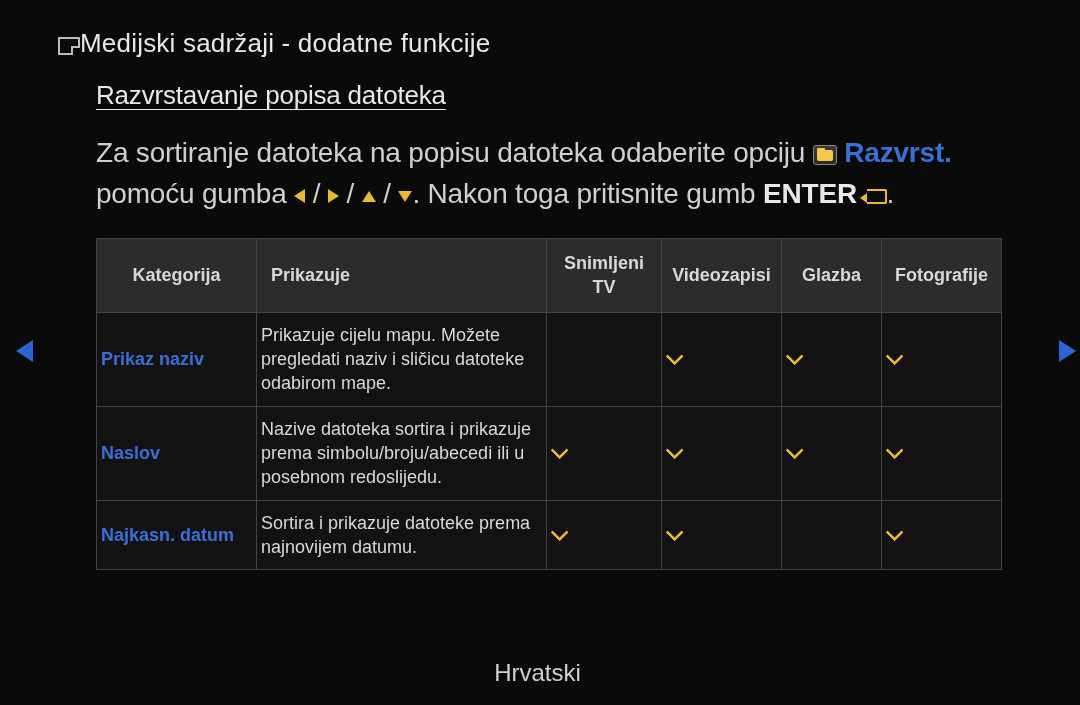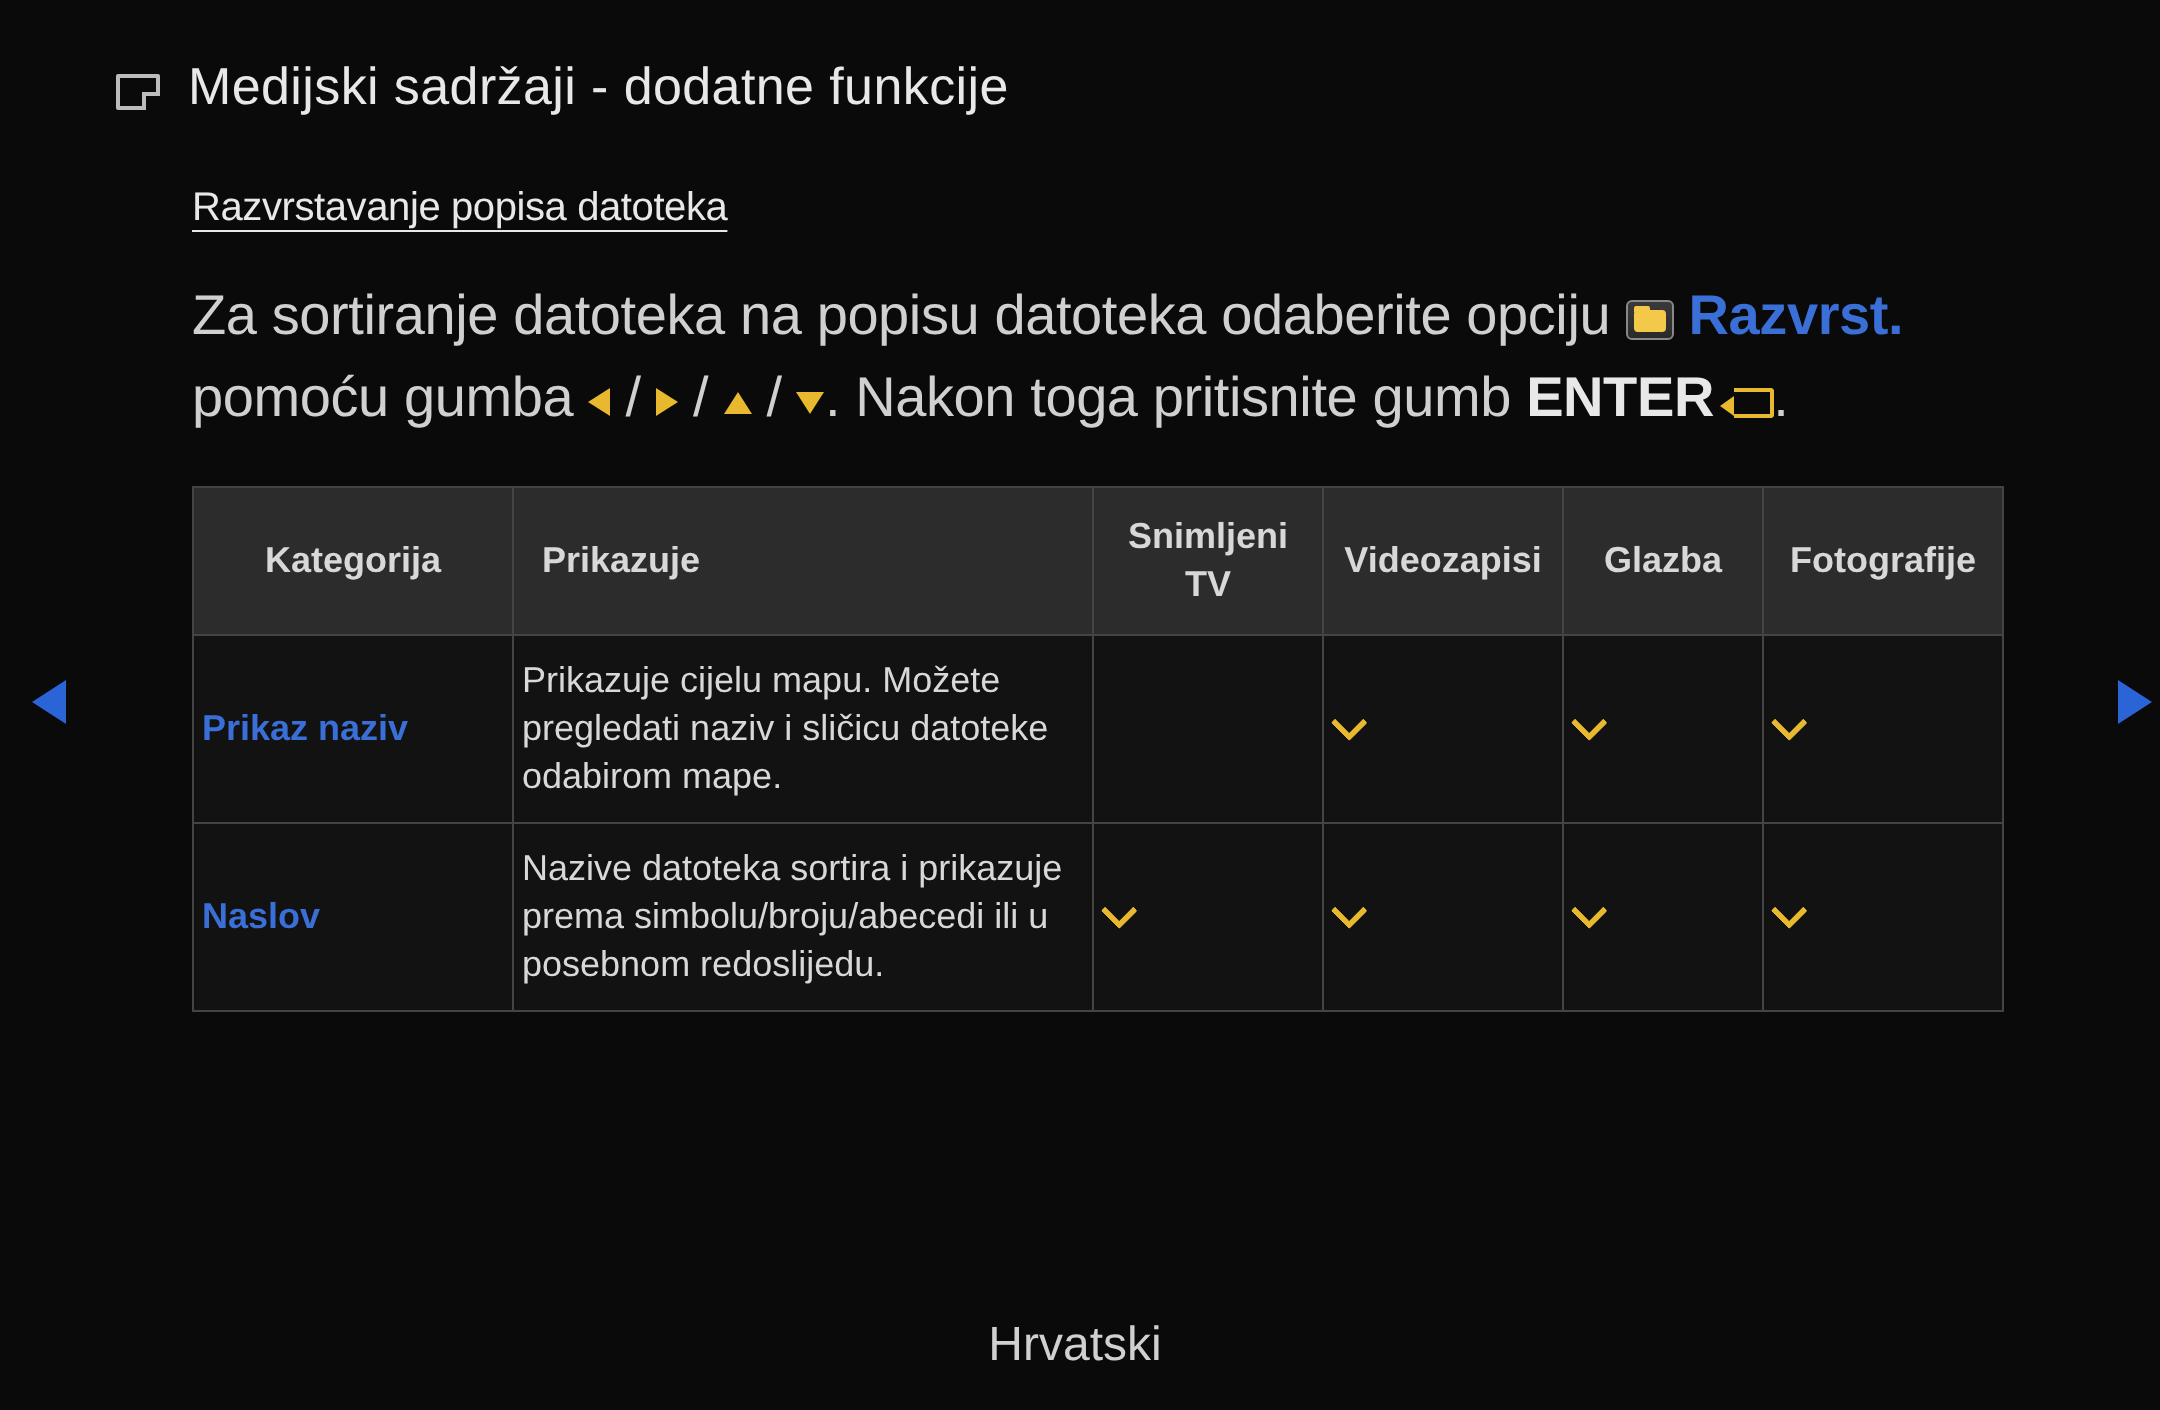"Medijski sadržaji - dodatne funkcije" .title-row { gap: 14px -> none; margin-bottom: 34px -> 21px }
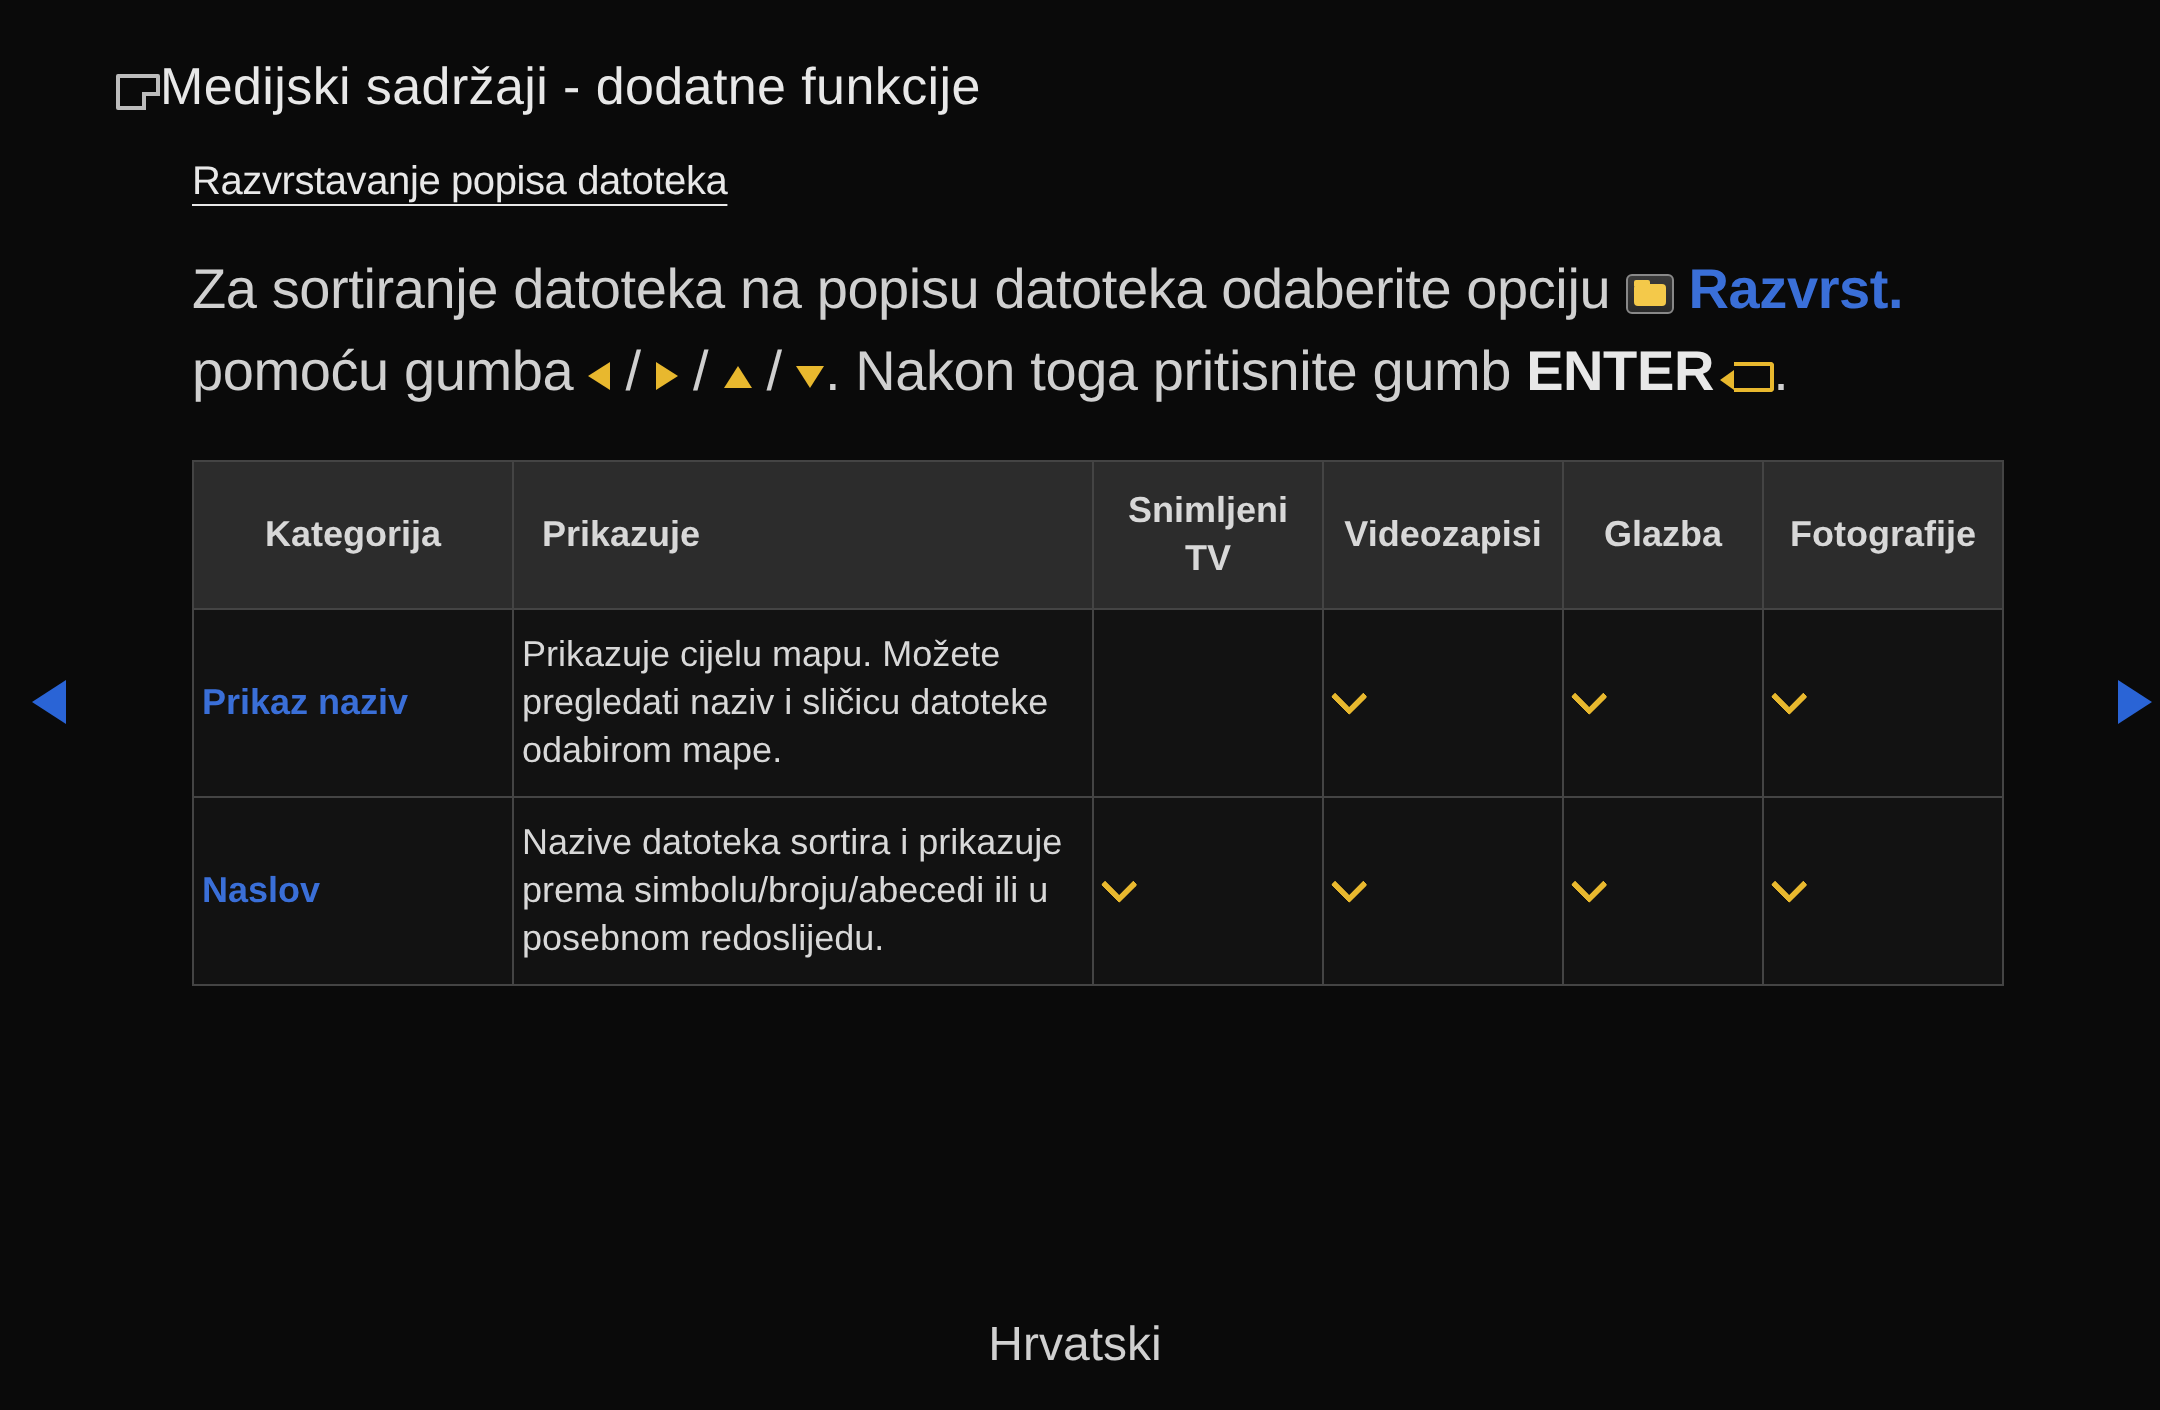"Razvrstavanje popisa datoteka" .subhead { font-size: 20px -> 26px }
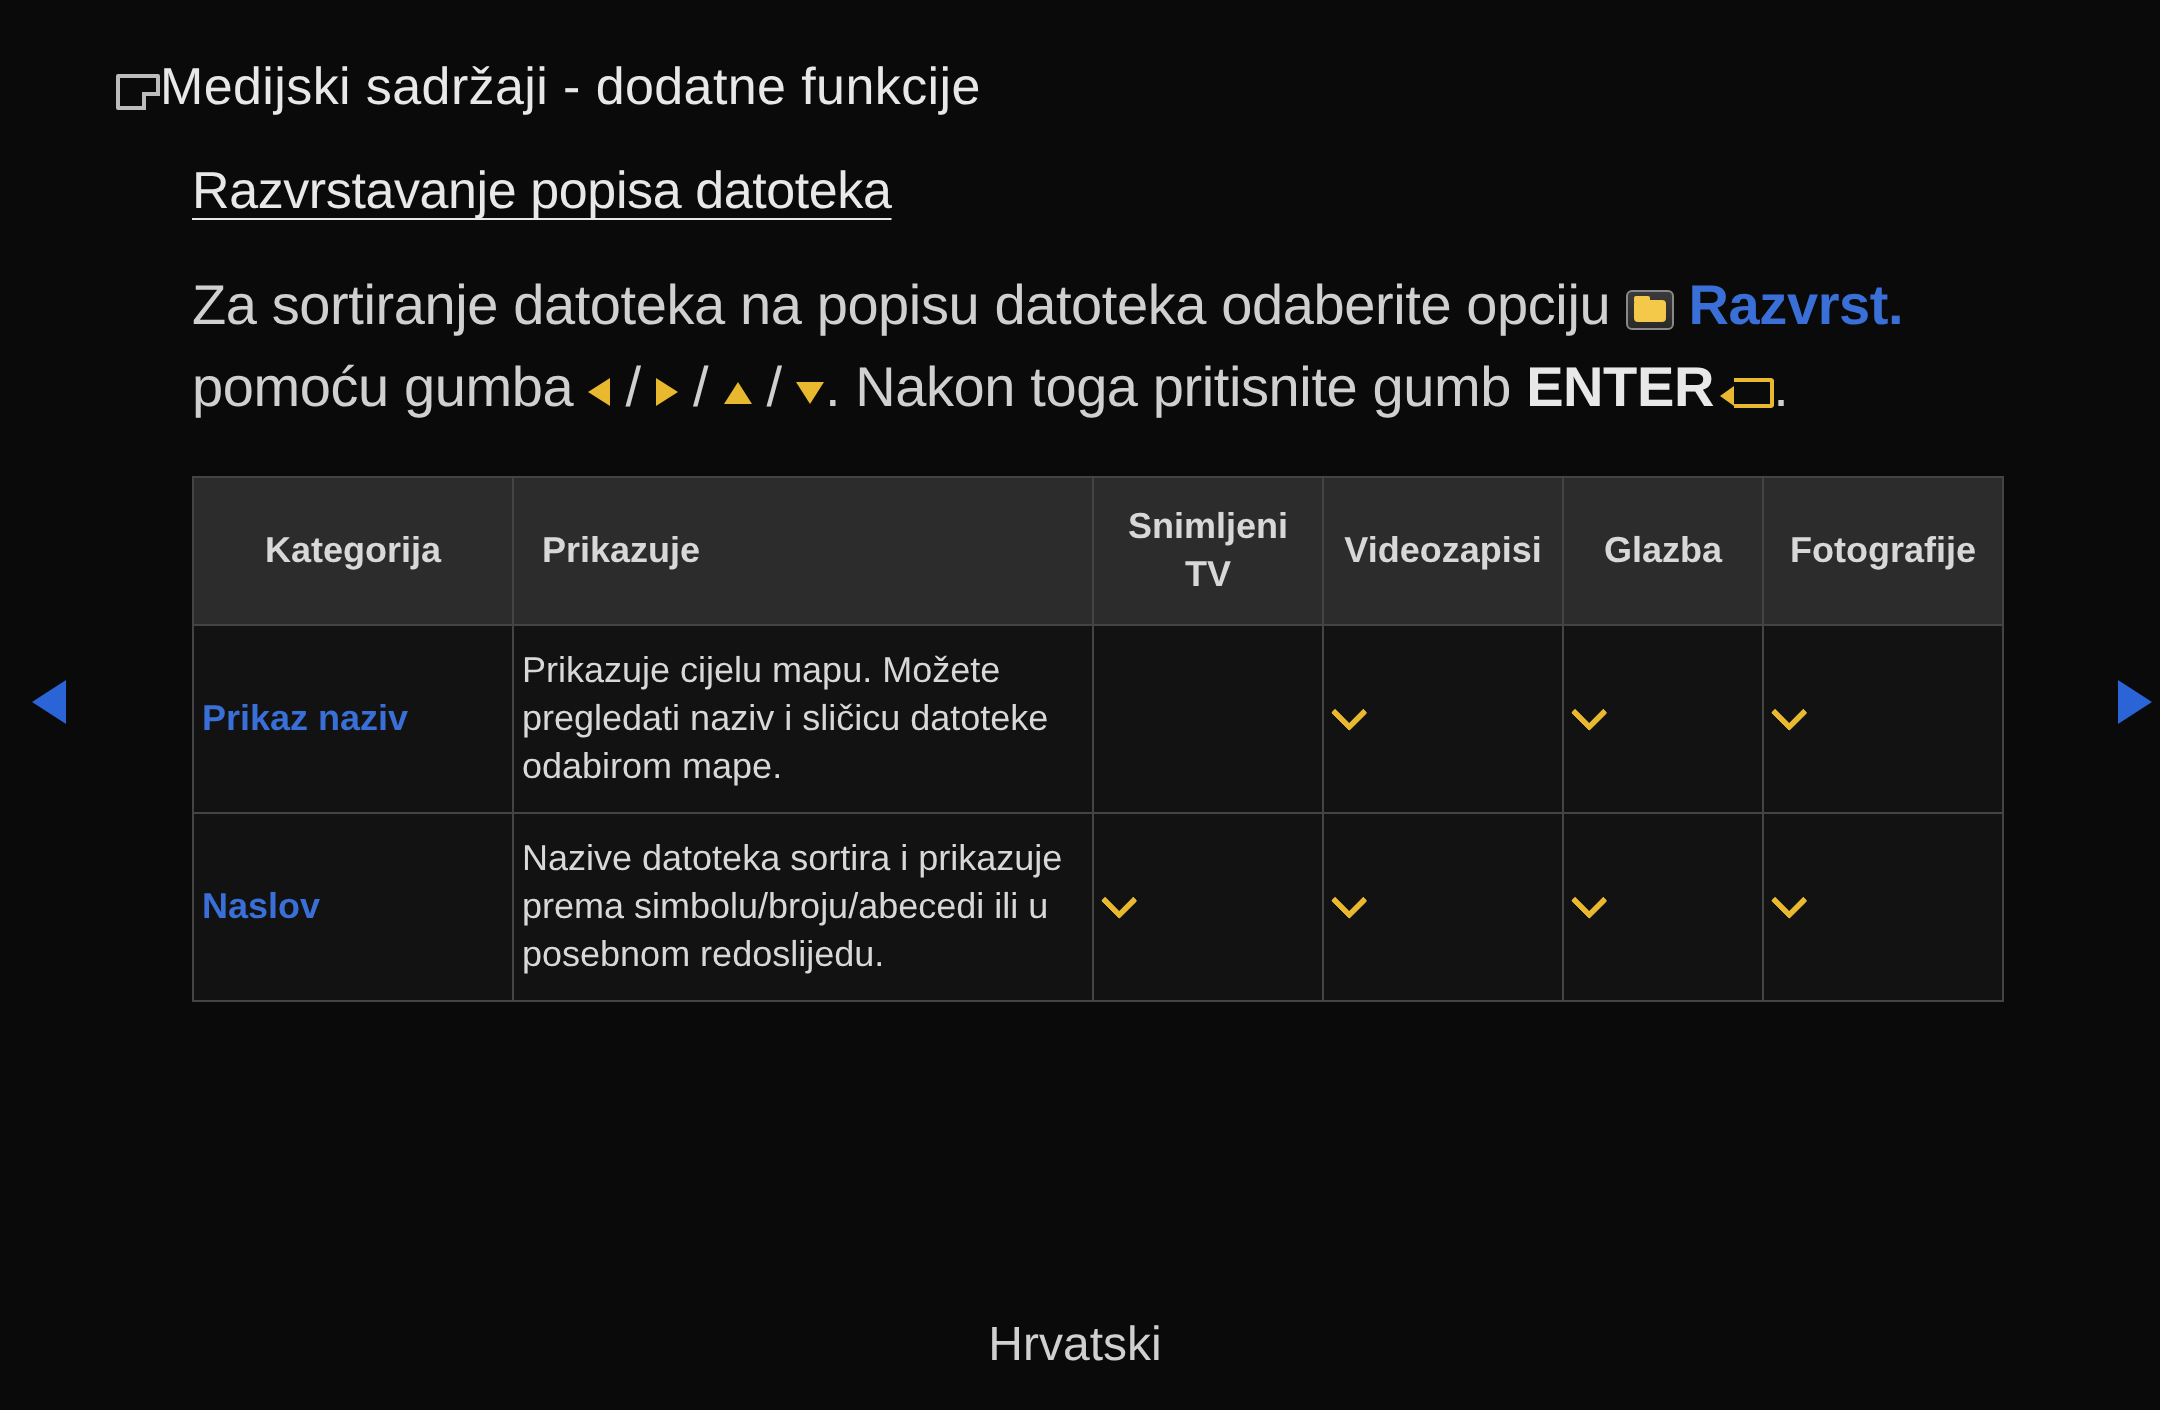"Najkasn. datum" tr { html: none -> <tr> <td>Najkasn. datum</td> <td>Sortira i prikazuje datoteke prema najnovijem datumu.</td> <td><span></span></td> <td><span></span></td> <td></td> <td><span></span></td> </tr> }
